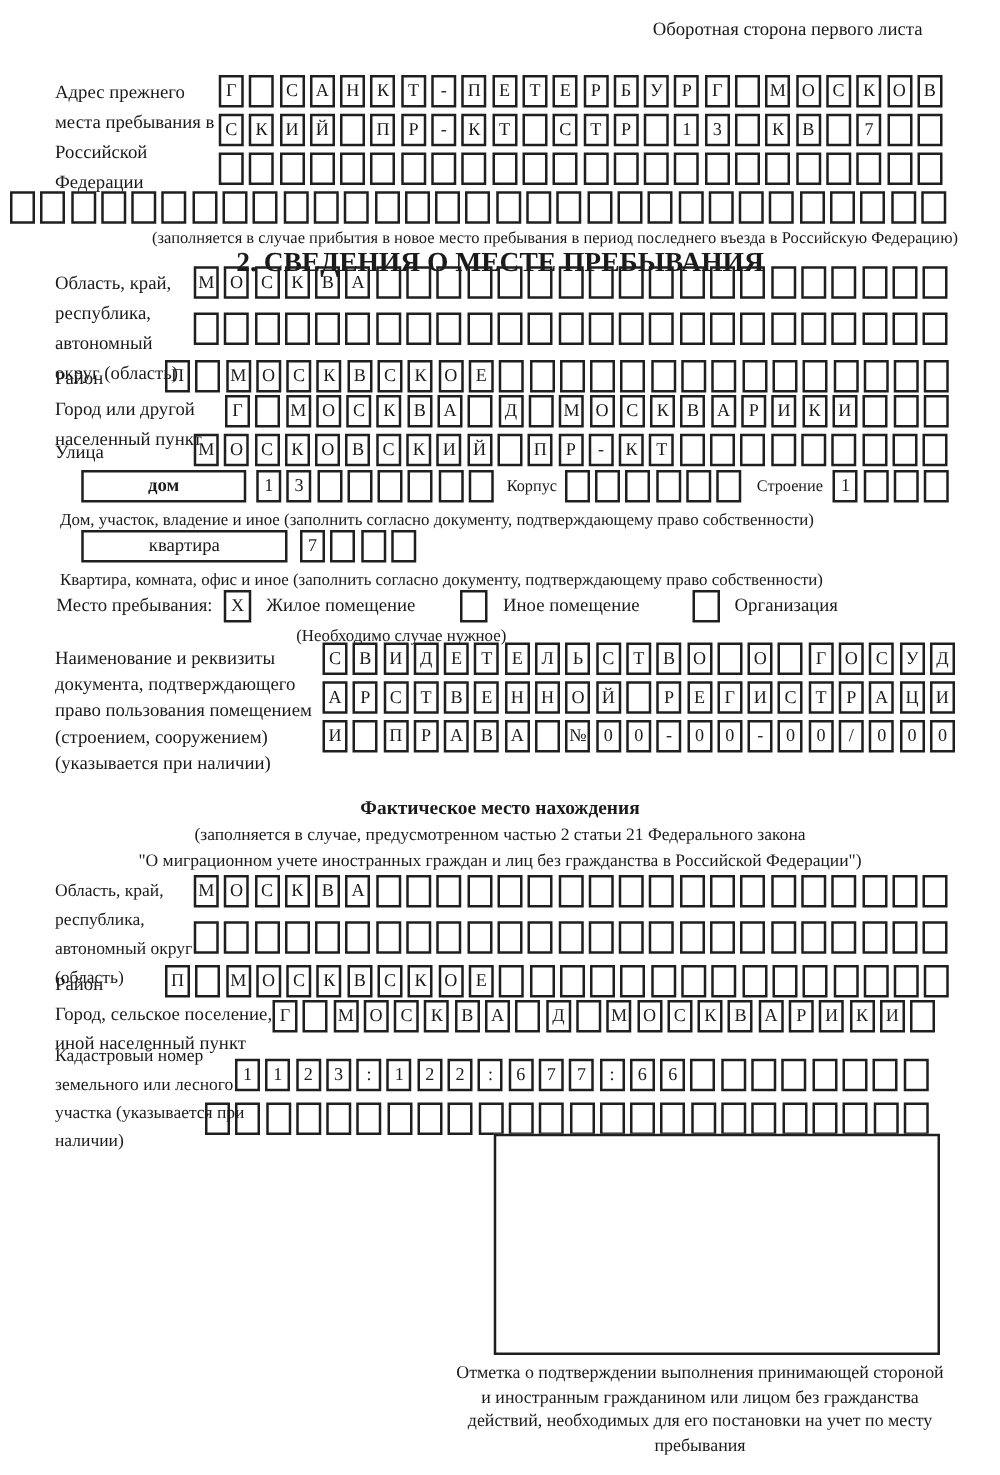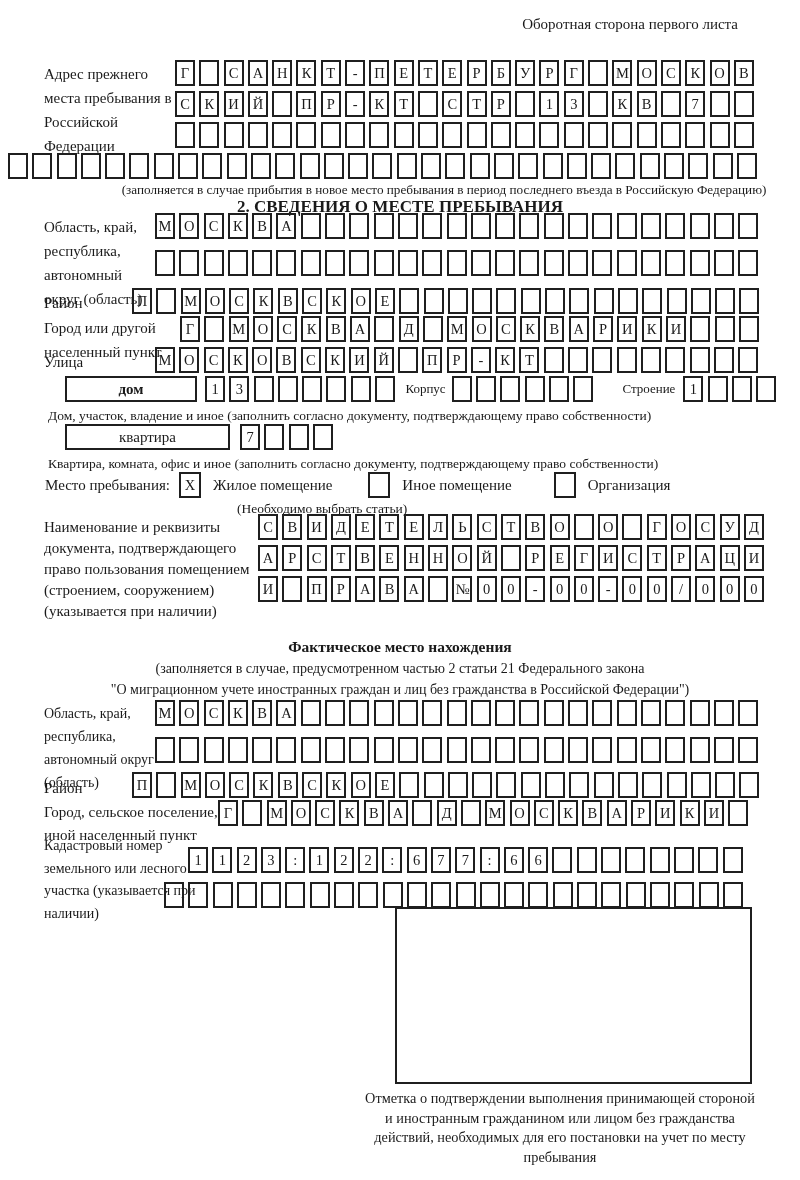"2. СВЕДЕНИЯ О МЕСТЕ ПРЕБЫВАНИЯ" .title { font-size: 17px -> 22px }
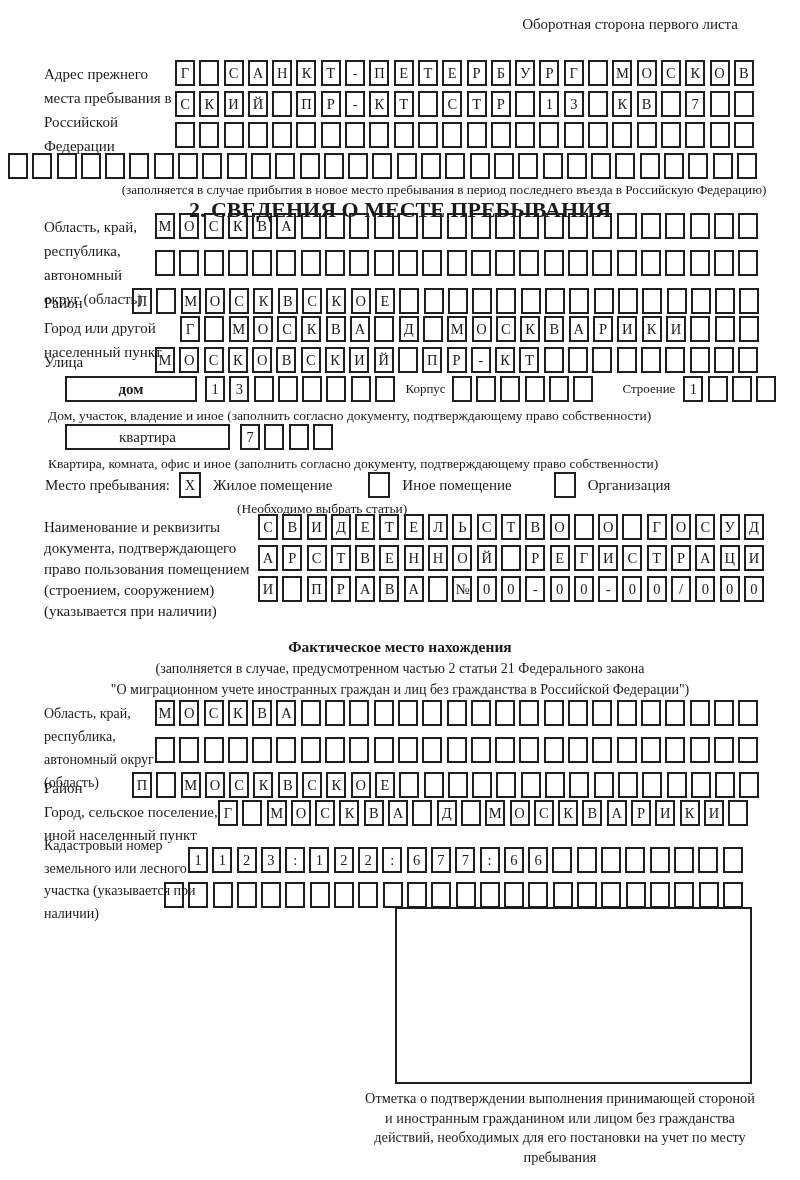"Строение" div.inline-lbl { margin: 0 8px 0 25px -> 0 8px 0 8px }
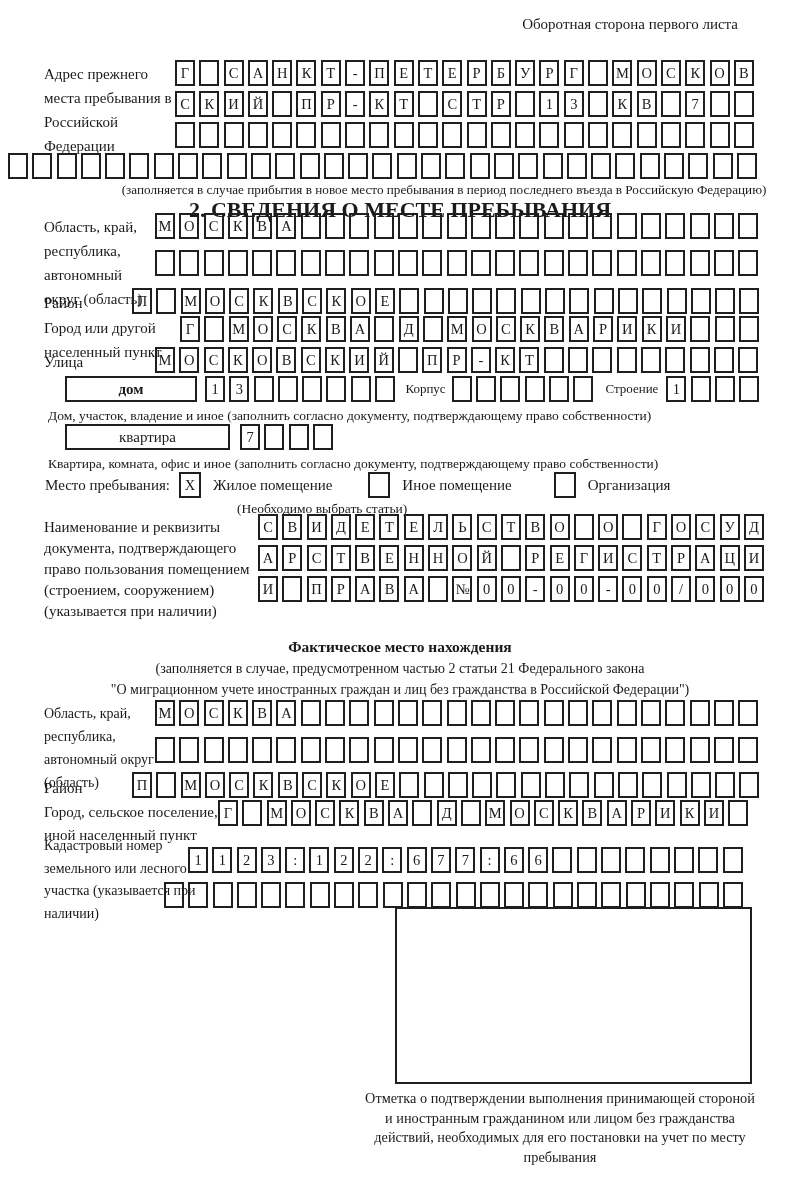"(Необходимо выбрать статьи)" div.abs { text: выбрать статьи -> случае нужное }
